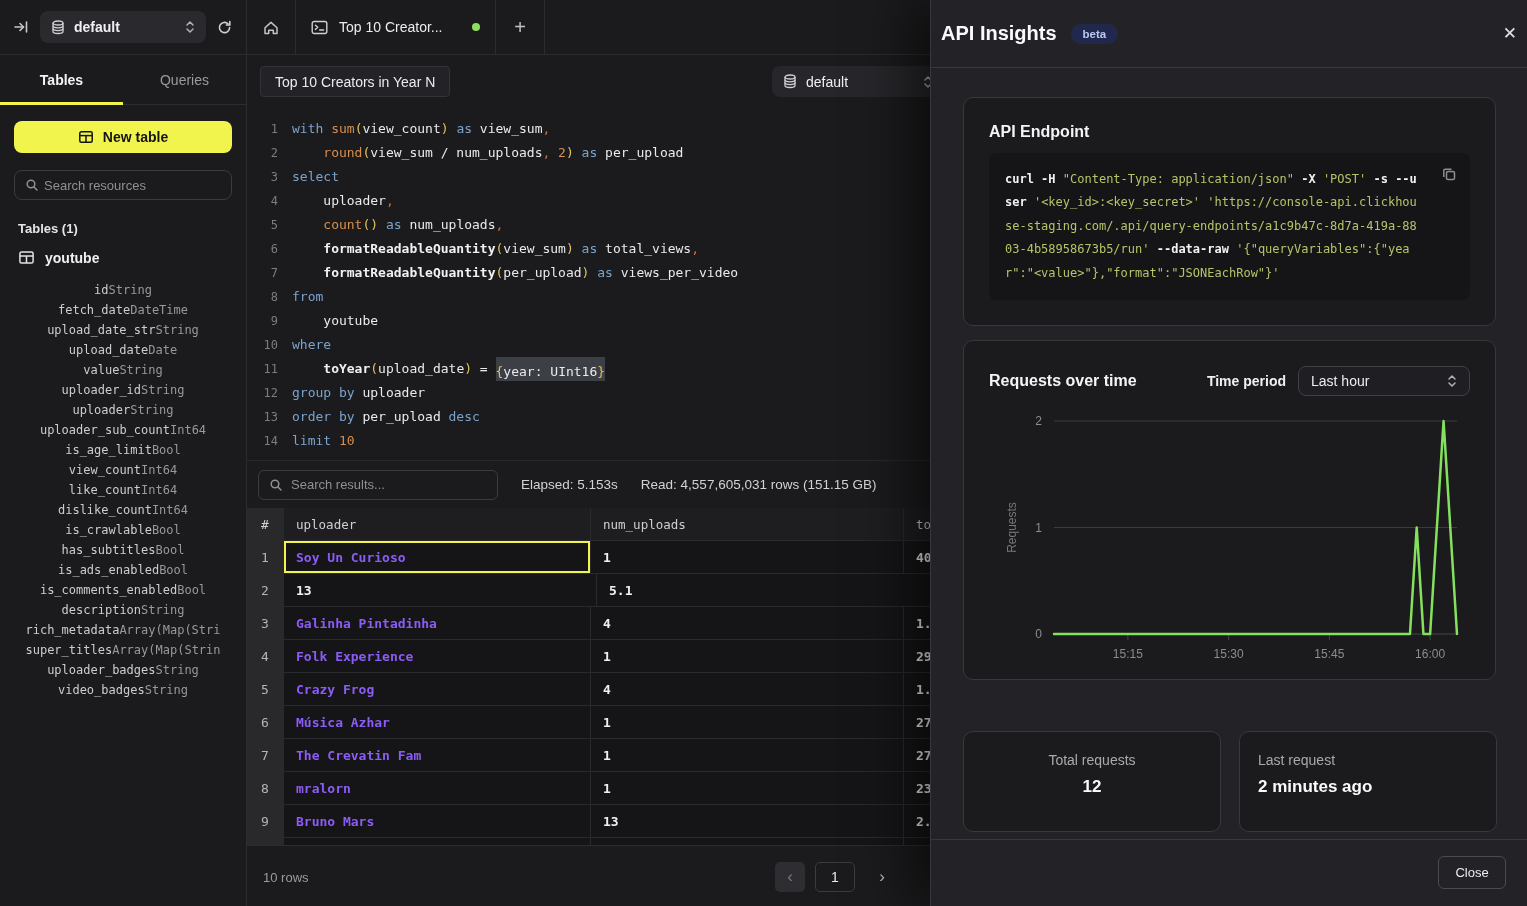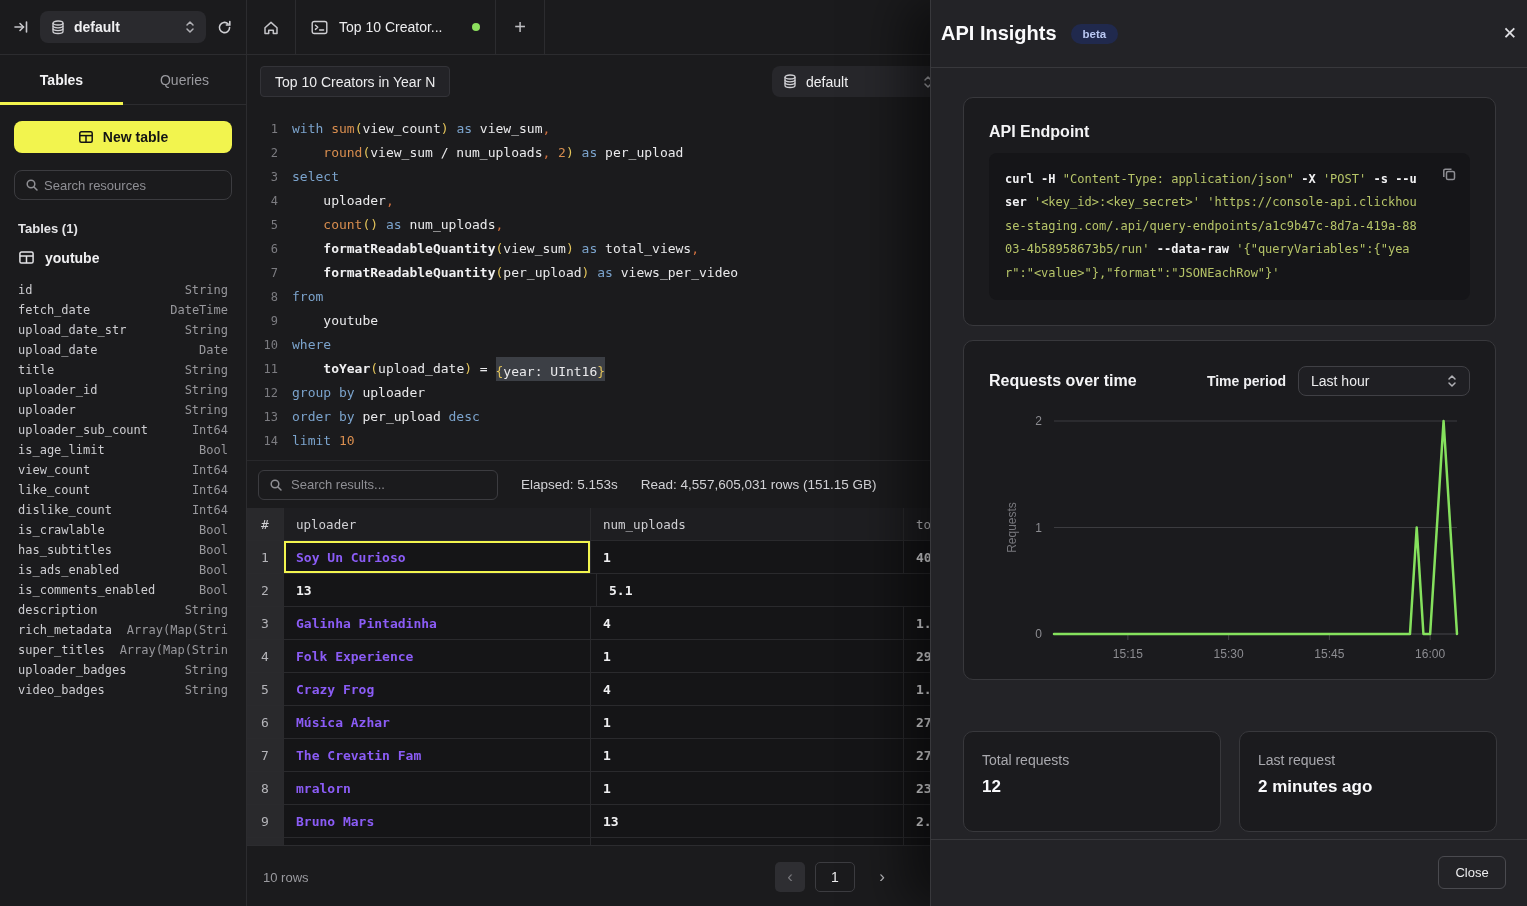"id" .schema-row { justify-content: space-between -> center }
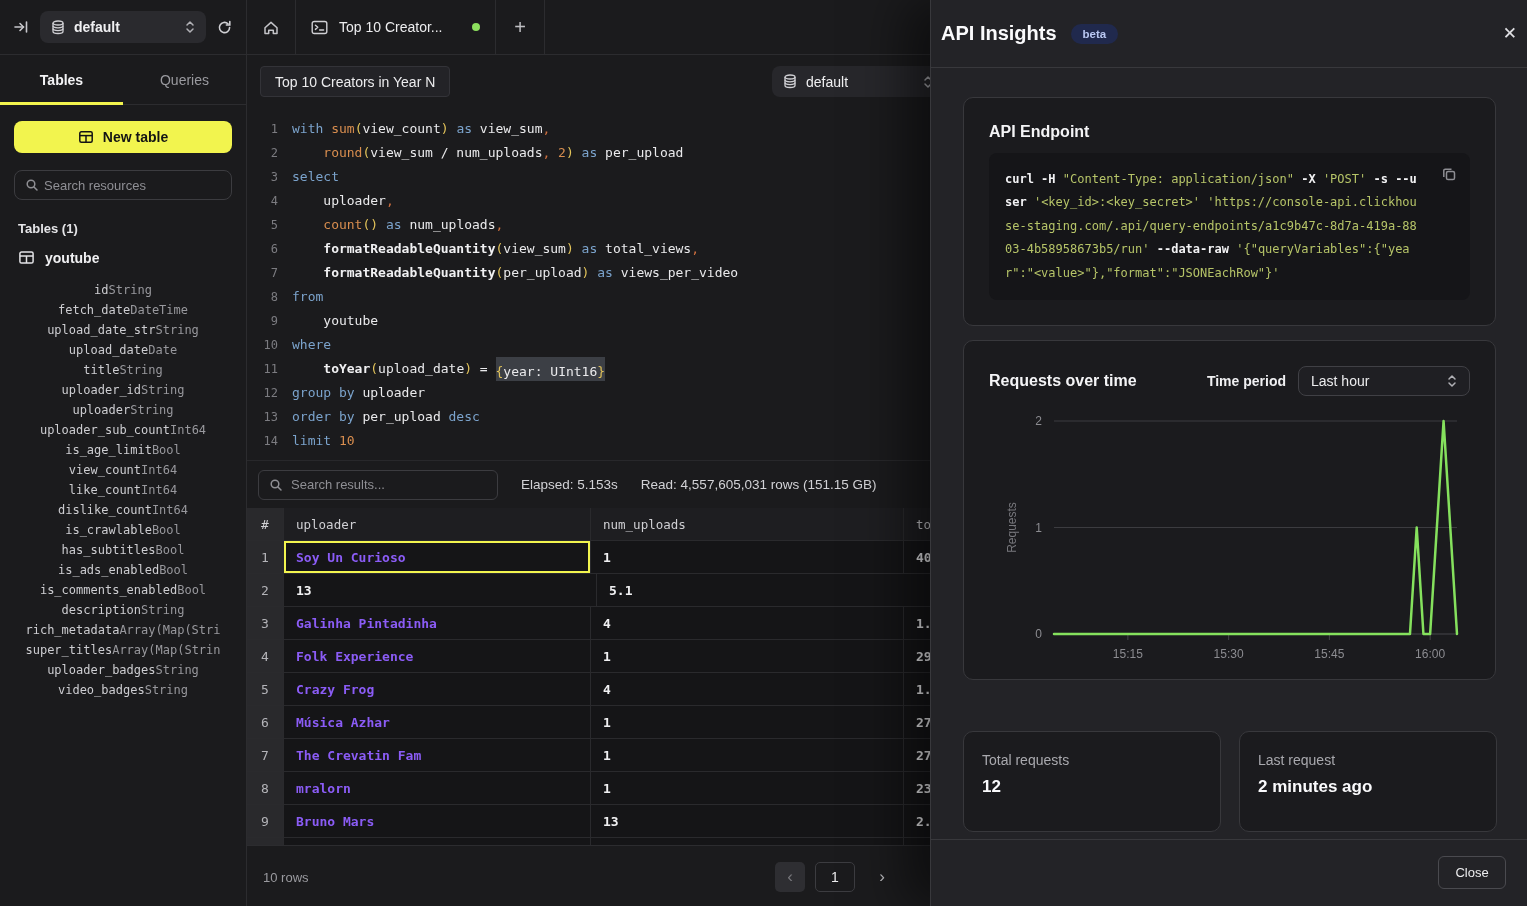"title" span.f { text: title -> value }
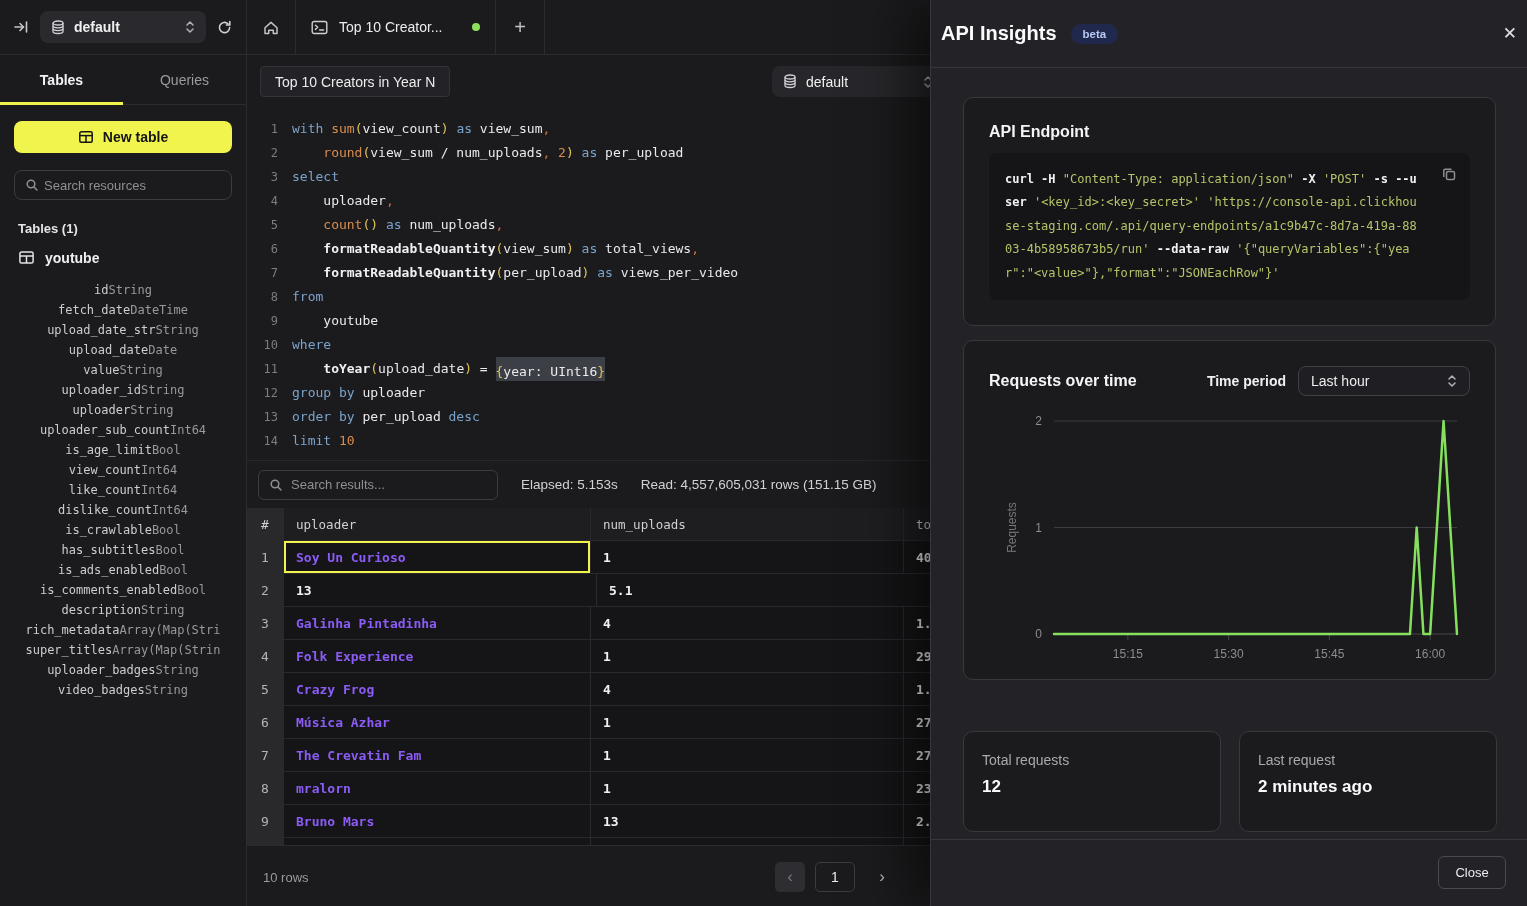"Total requests" .stat-a { text-align: none -> center }
